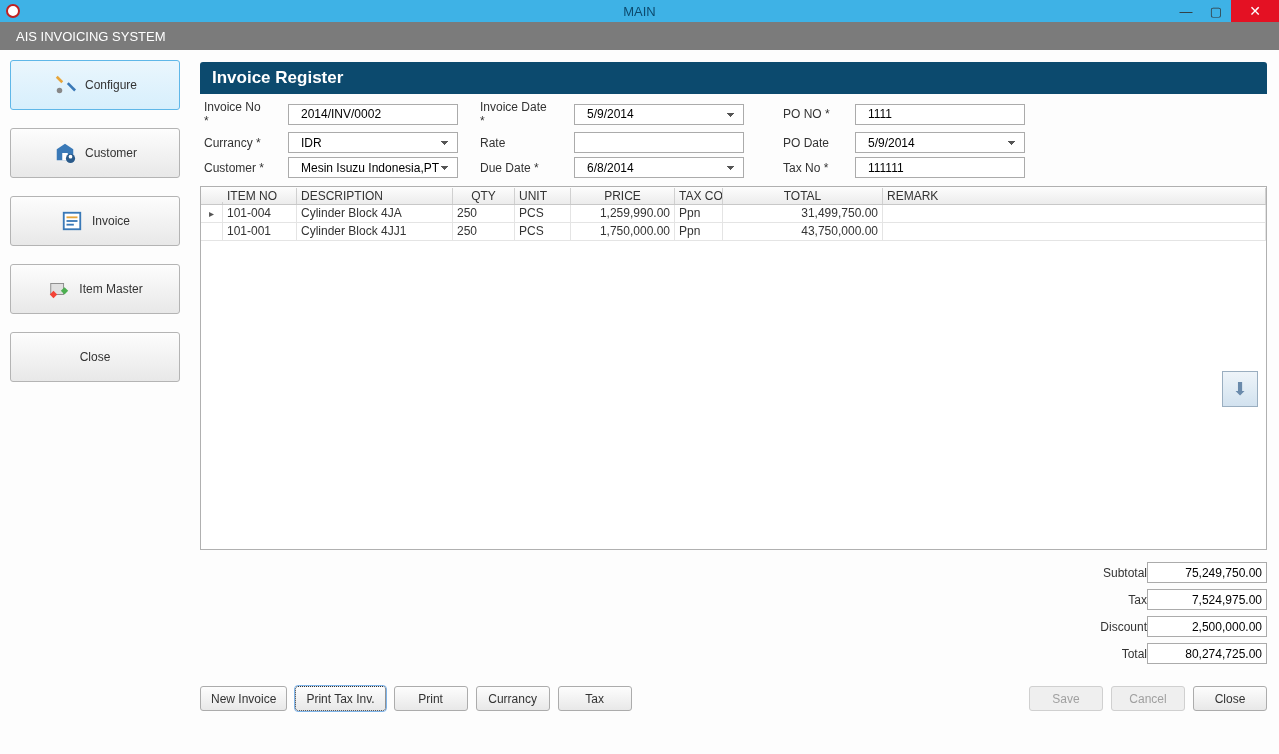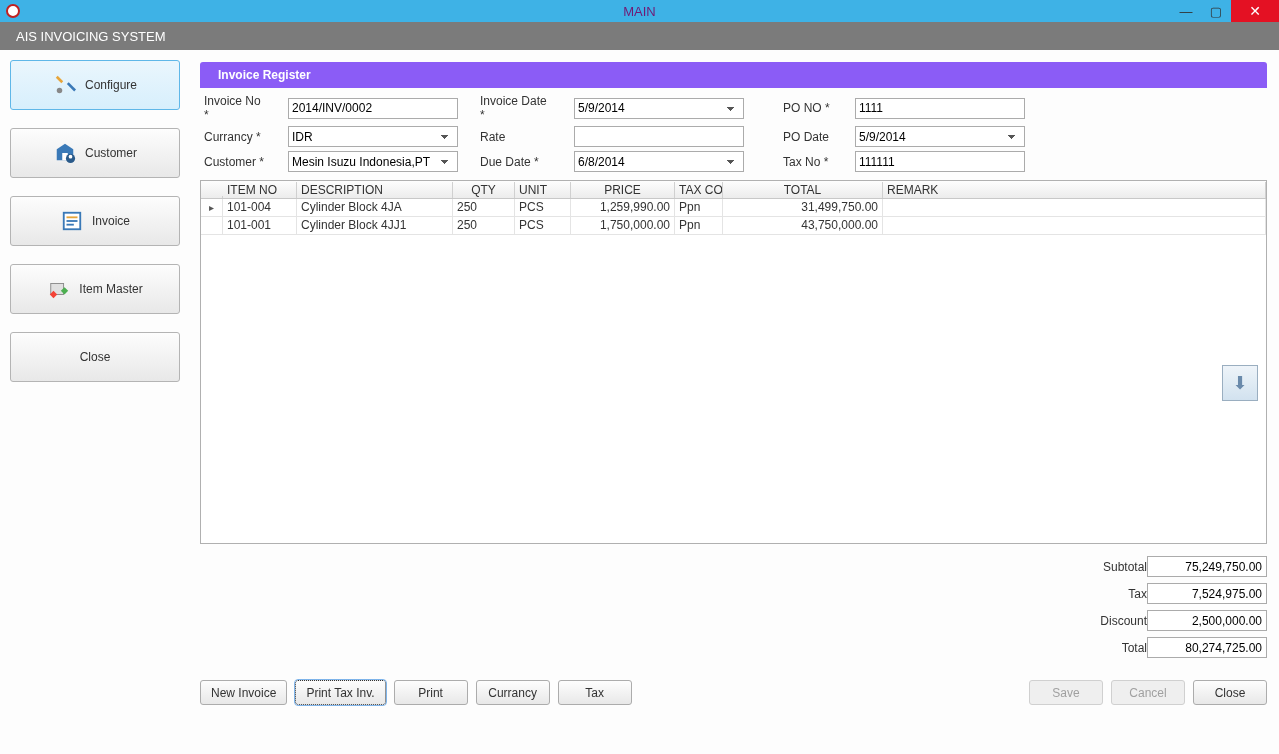"MAIN" .titlebar .title { color: #701a75 -> #0c4a6e }
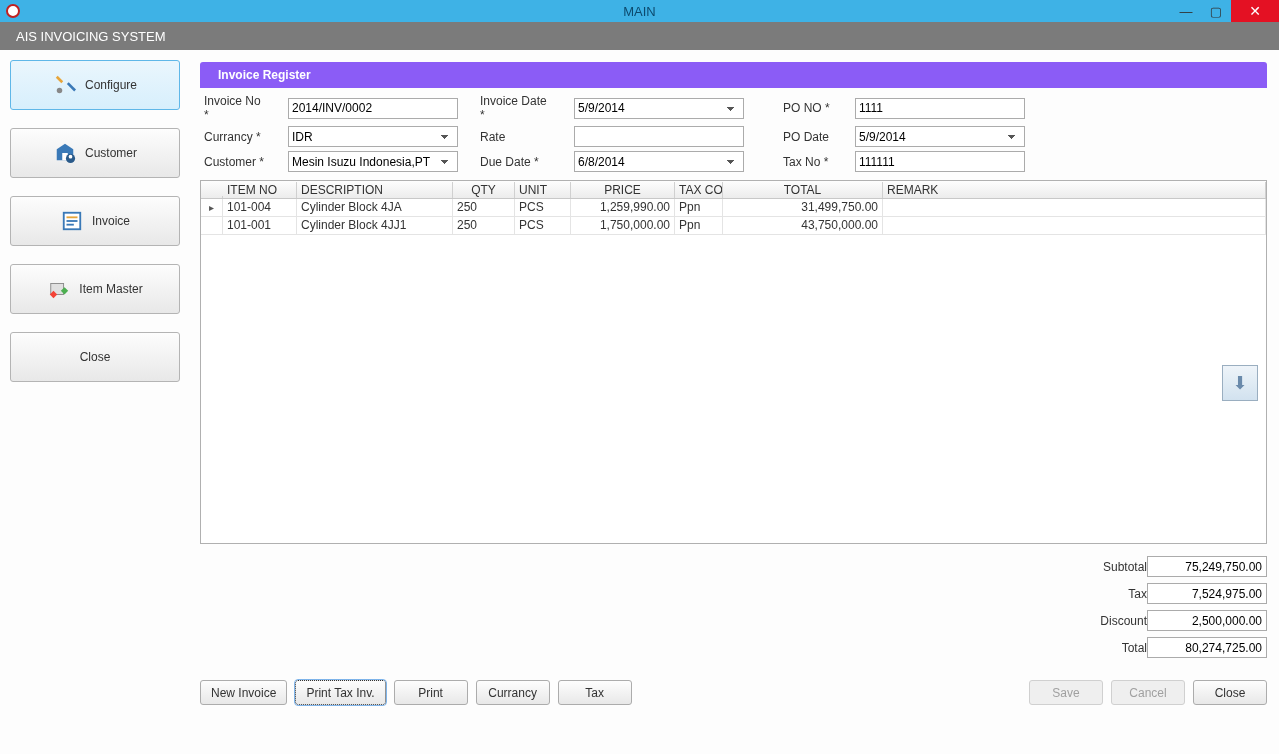"Invoice Register" .panel-header { background: #8b5cf6 -> #0c4a6e; font-size: 12px -> 17px; padding: 6px 18px -> 6px 12px }
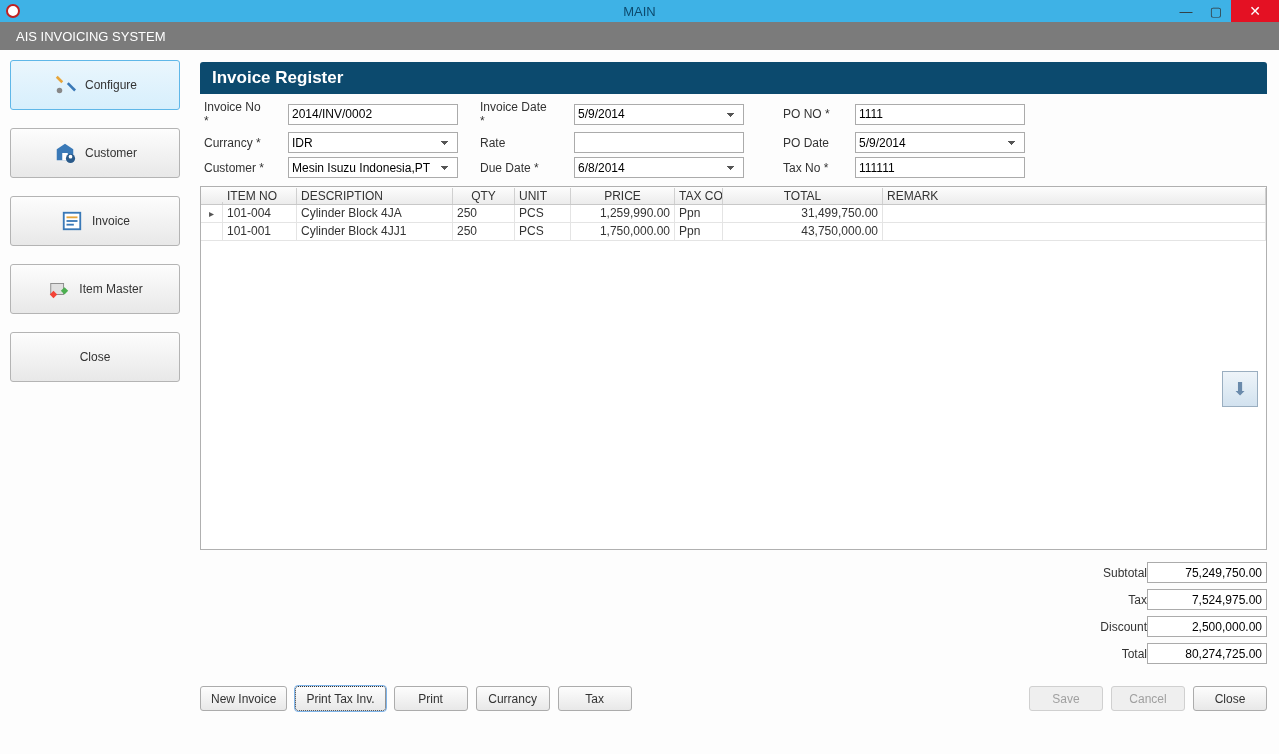"2014/INV/0002" .form-input, .form-select { padding: 1px 3px -> 1px 12px }
